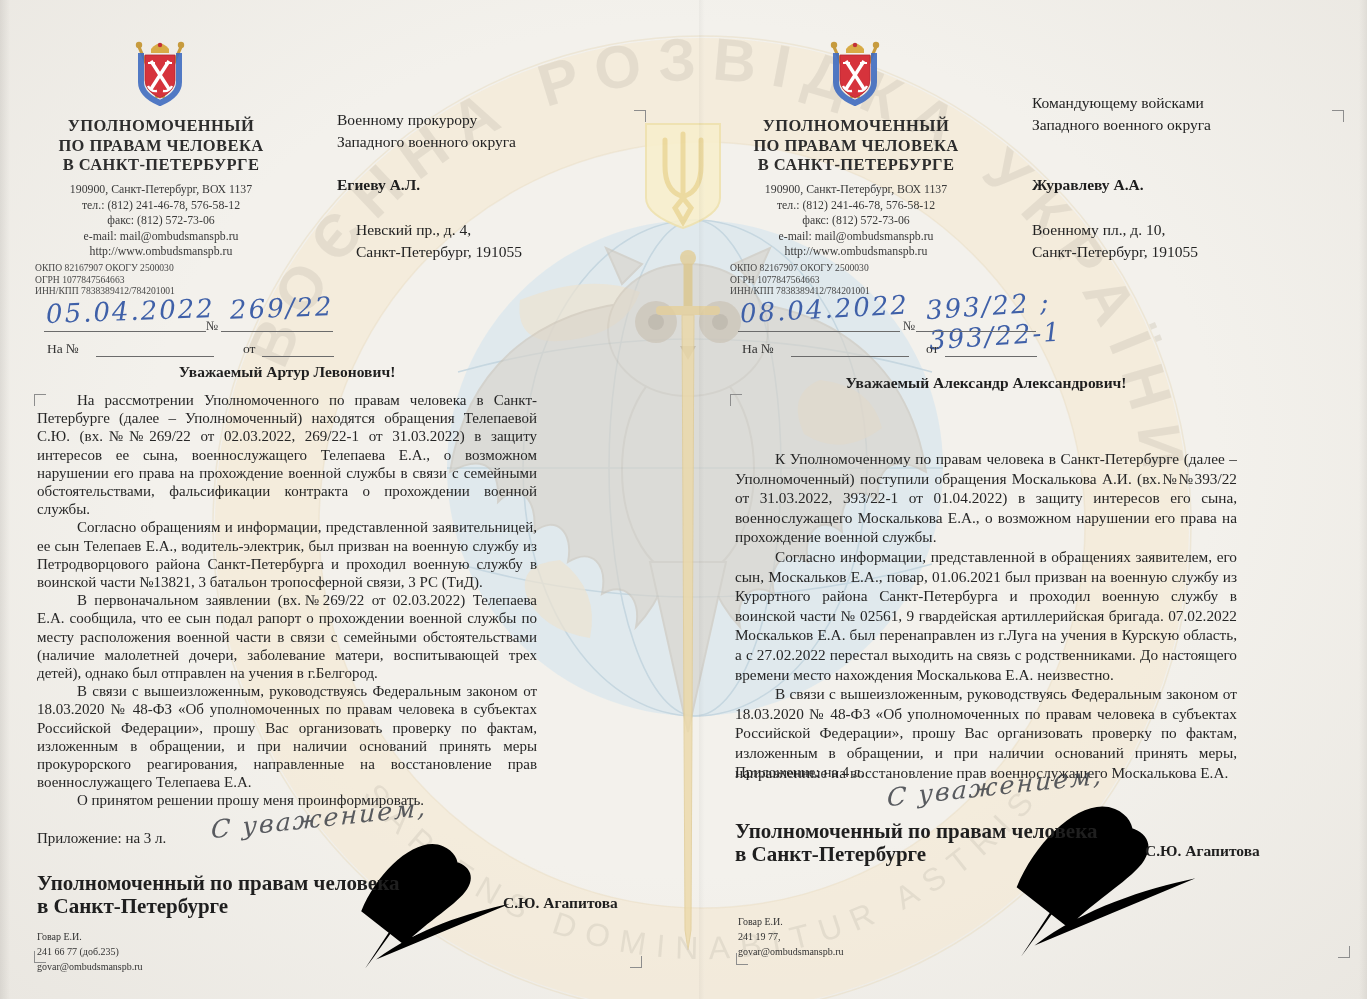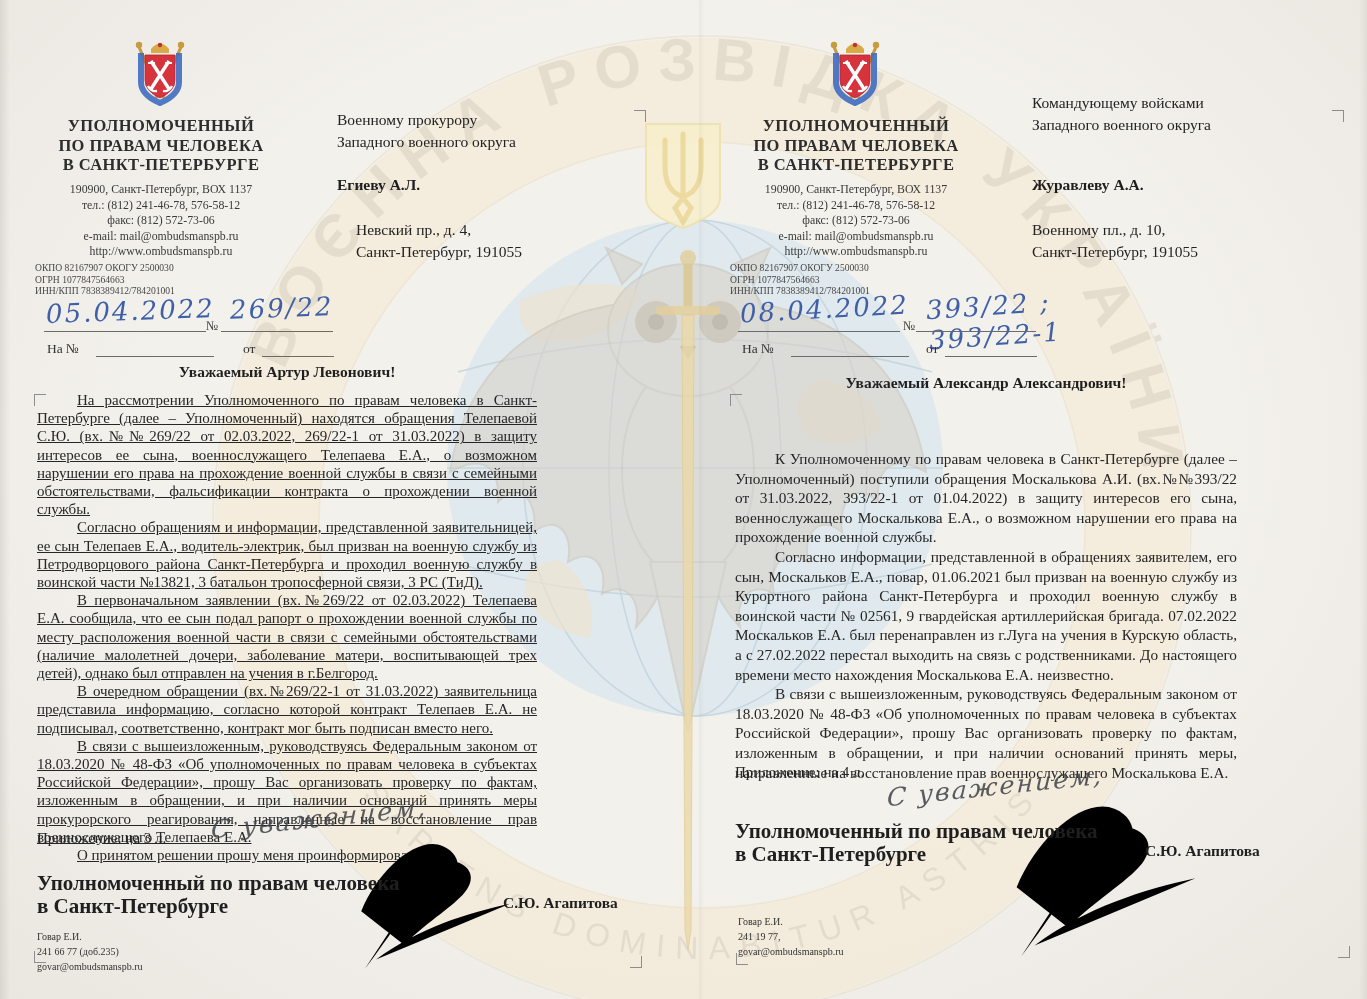"На рассмотрении Уполномоченного по" .body-l { text-decoration: underline -> none }
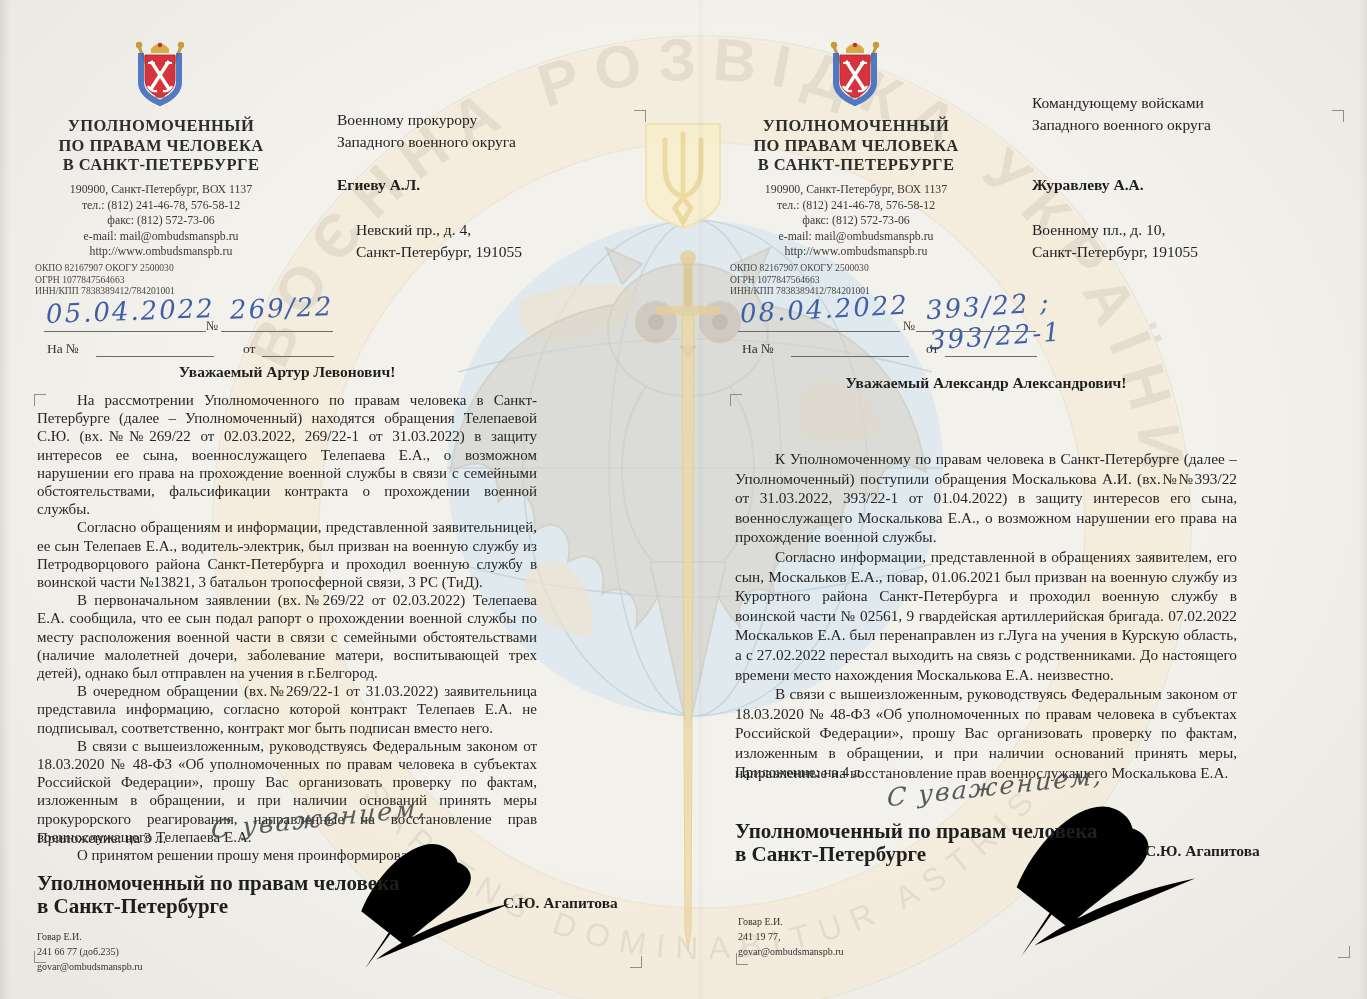"В очередном обращении (вх.№269/22-1 от" p { html: <p>В очередном обращении (вх.№269/22-1 от 31.03.2022) заявительница представила информацию, согласно которой контракт Телепаев Е.А. не подписывал, соответственно, контракт мог быть подписан вместо него.</p> -> none }
